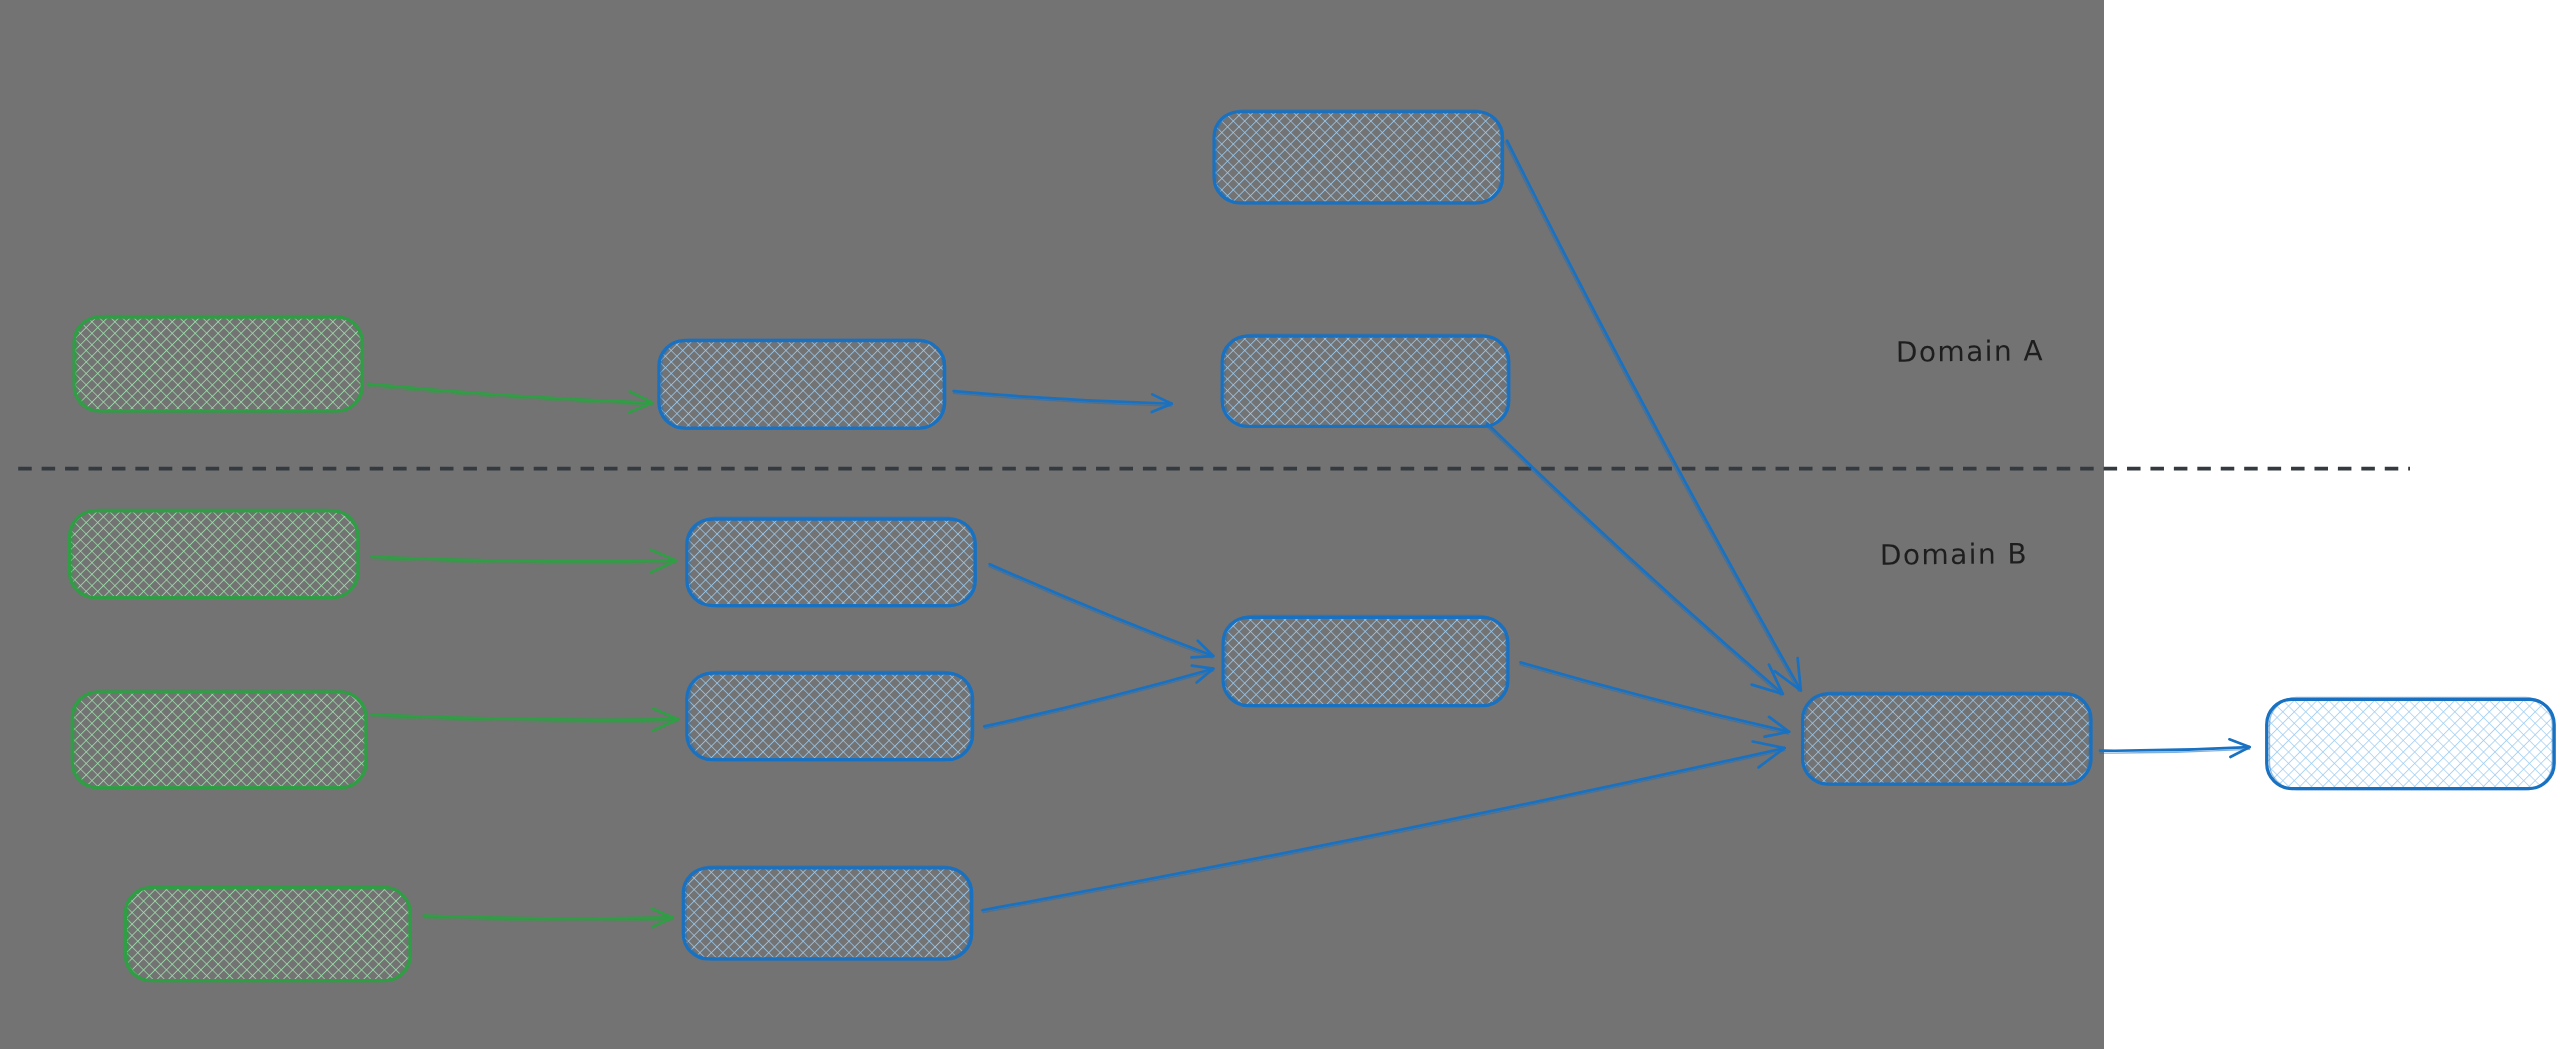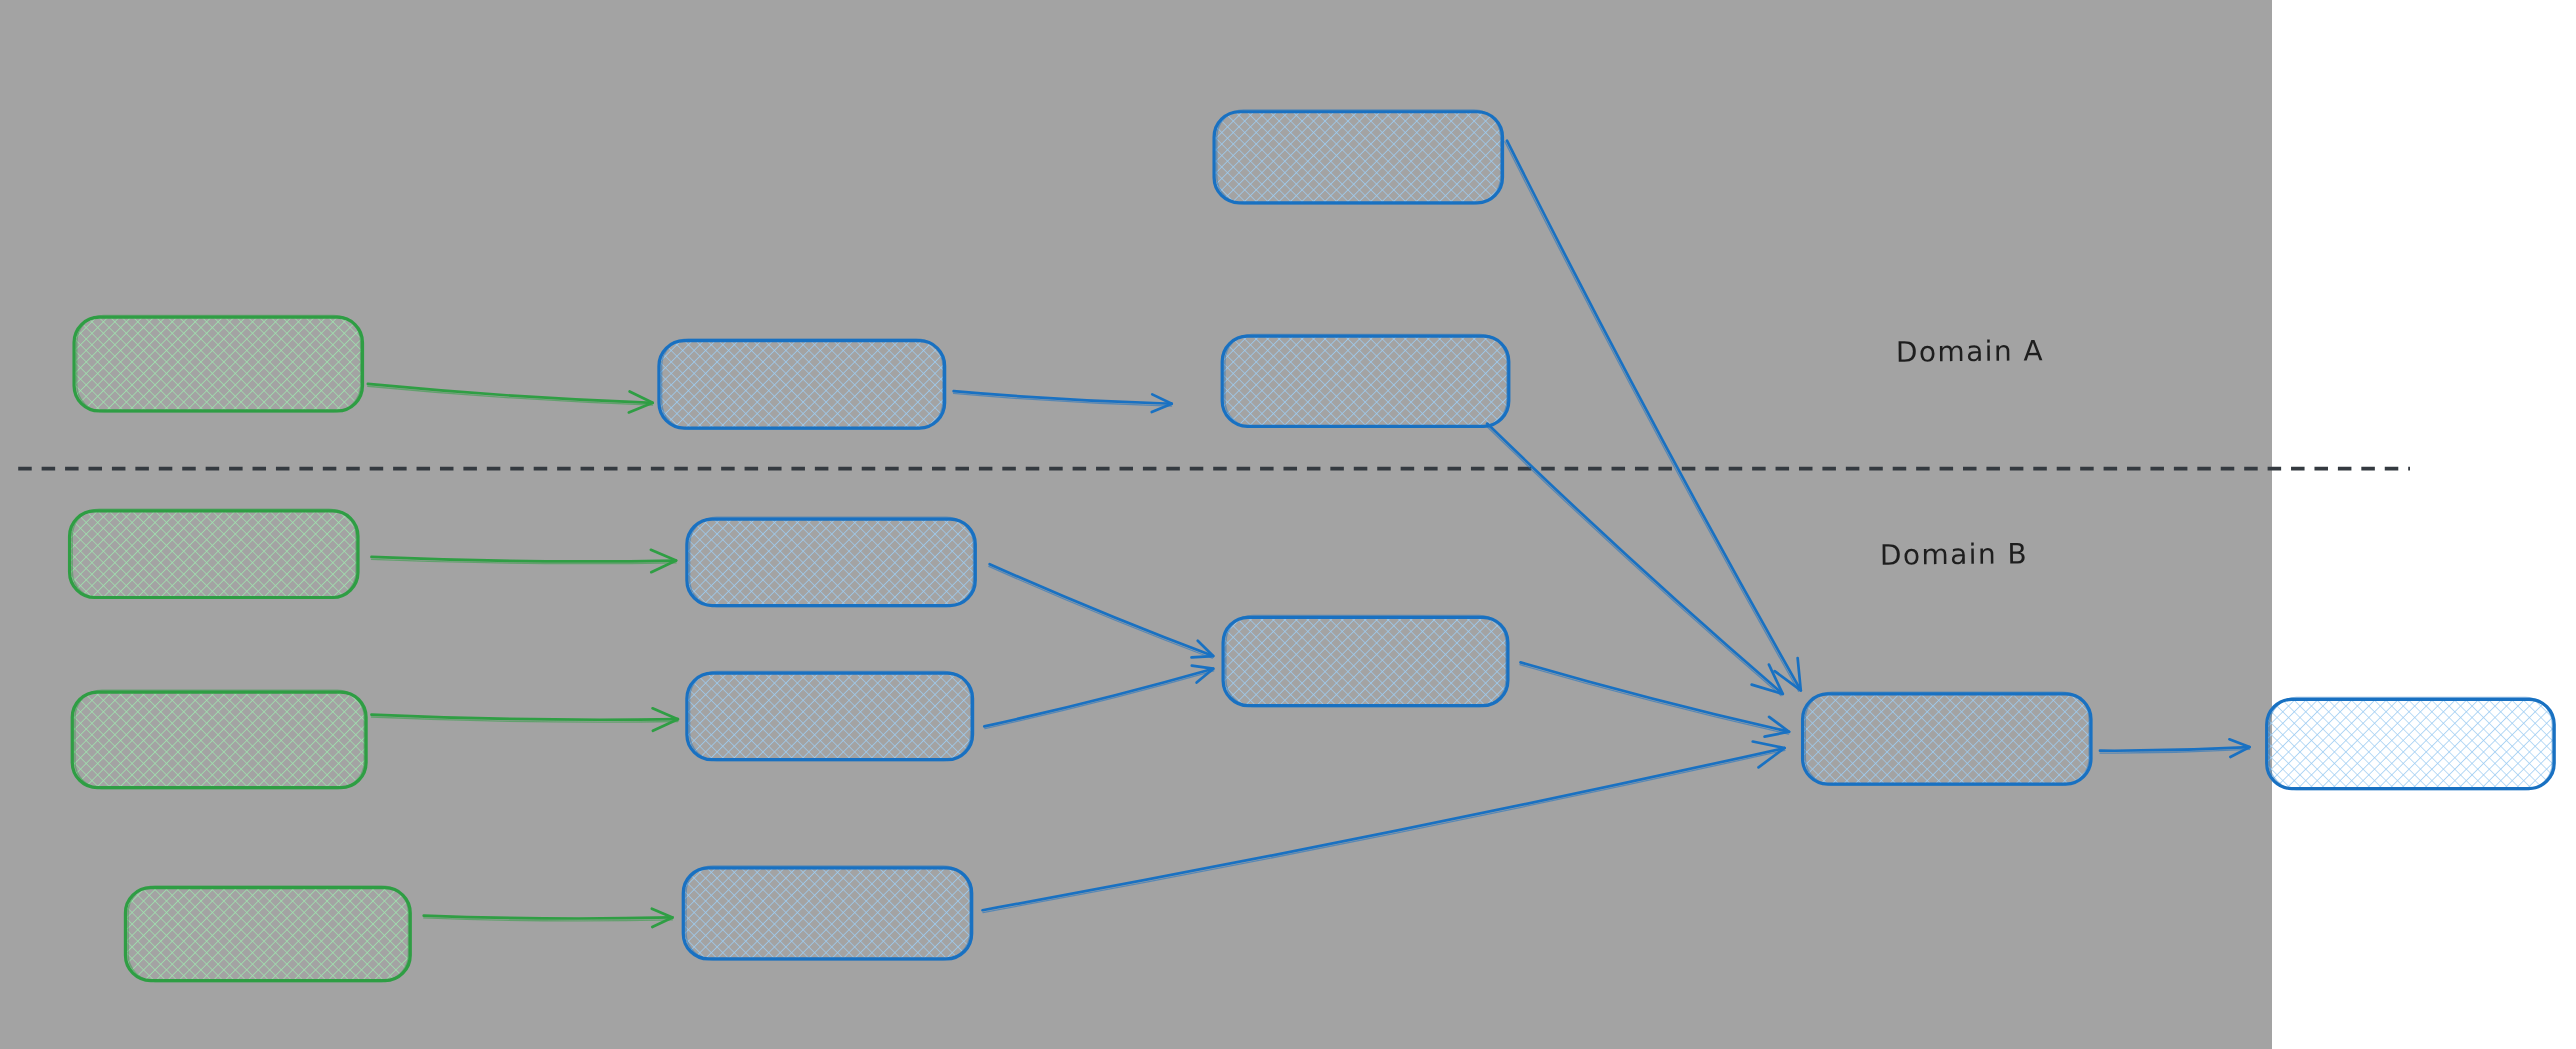"Domain A" .canvas { background: #a3a3a3 -> #737373; width: 2272px -> 2104px }
